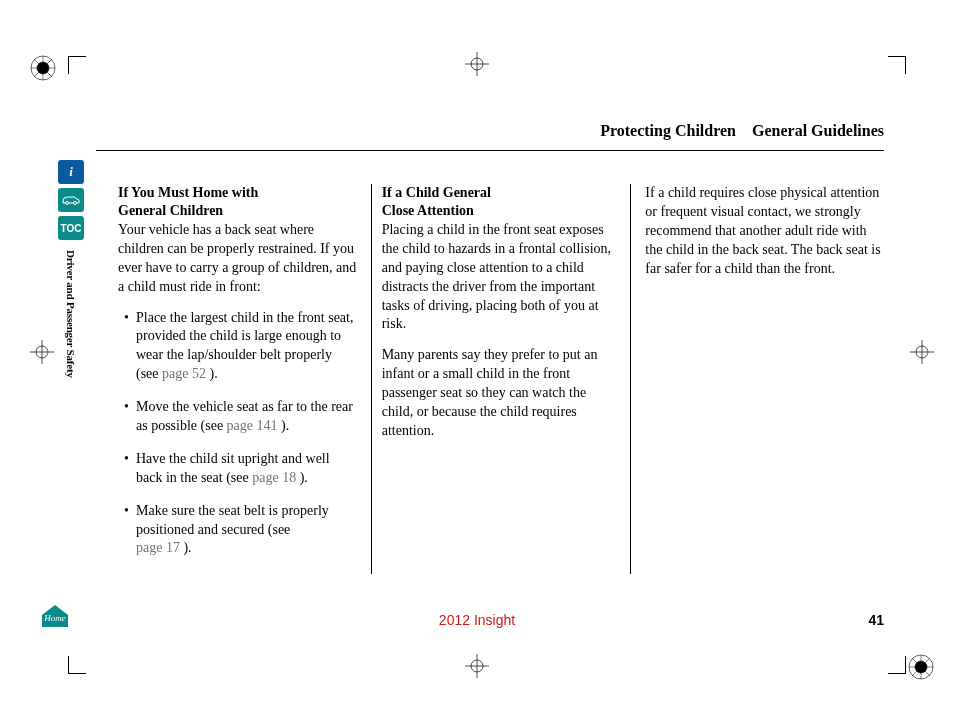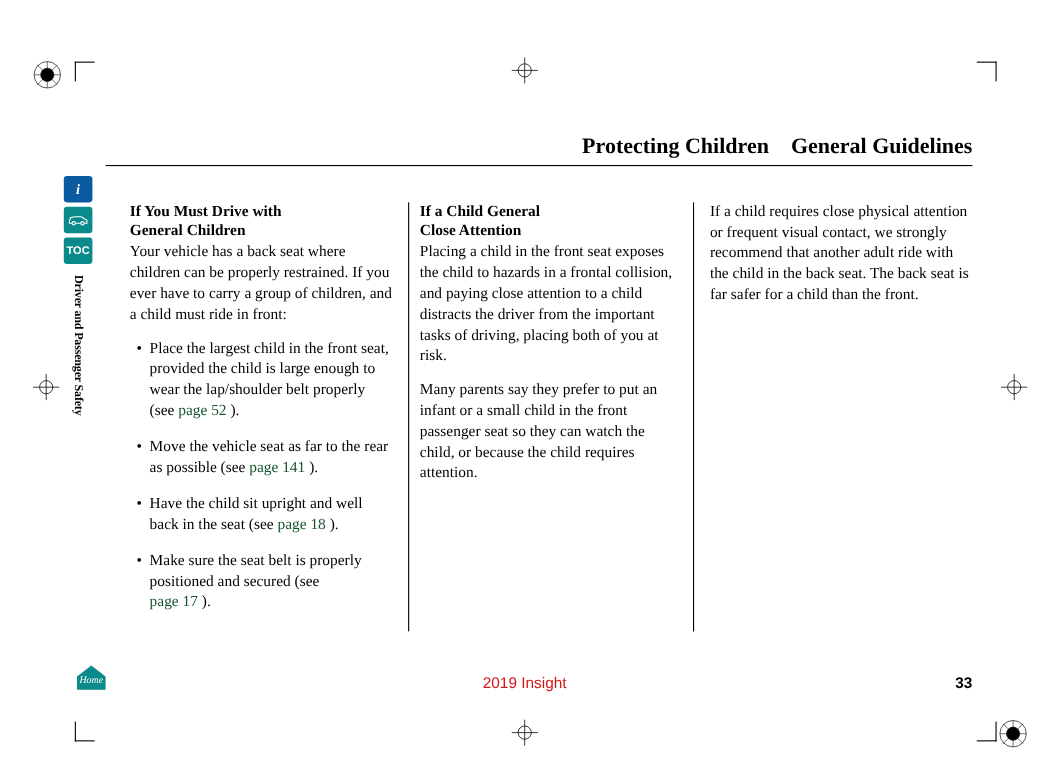"Protecting Children General Guidelines" .page-title { font-size: 20px -> 16px }
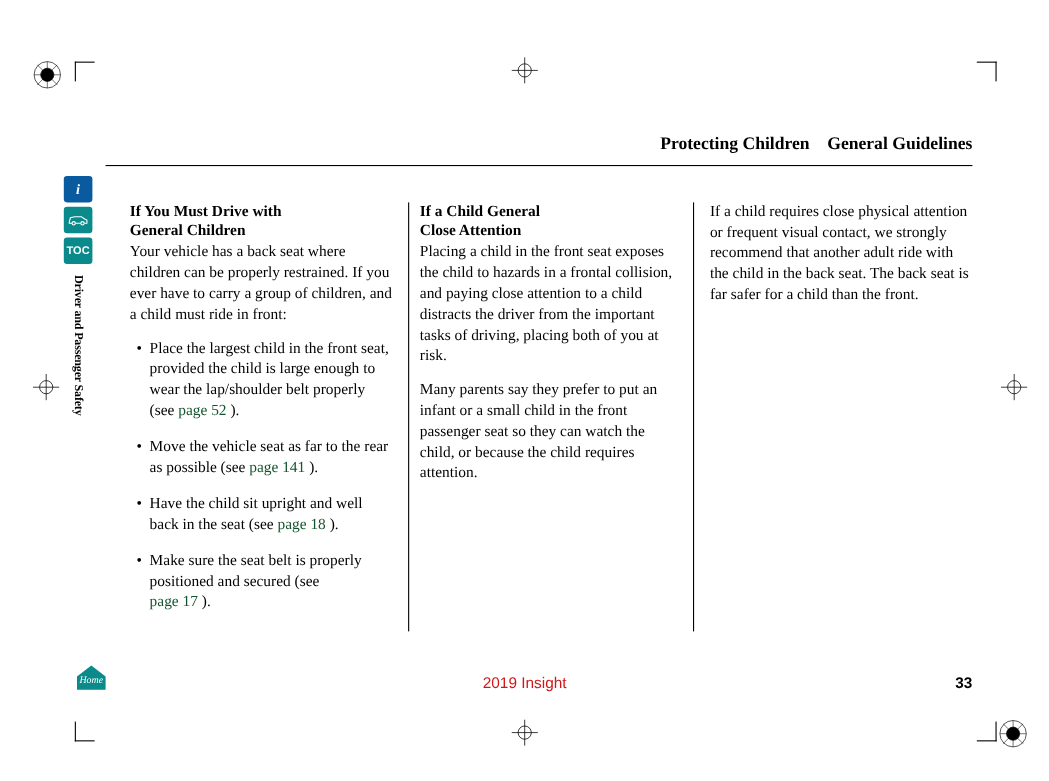"If You Must Drive with" span { text: Drive -> Home }
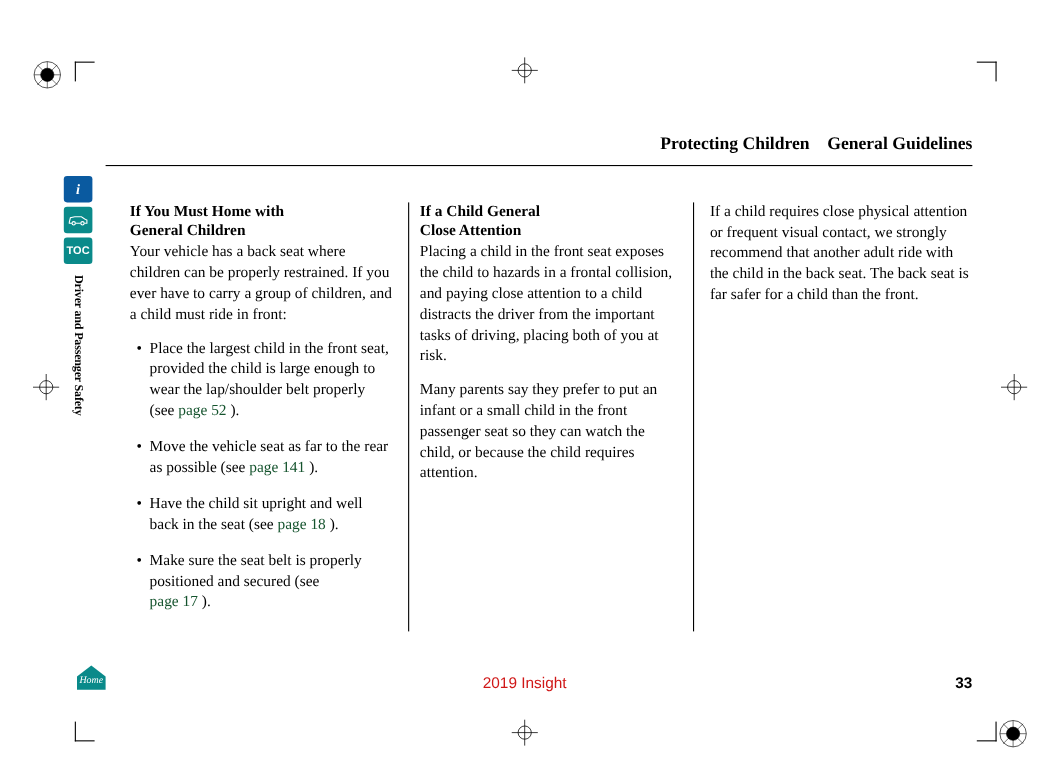"page 52" .link { color: #14532d -> #737373 }
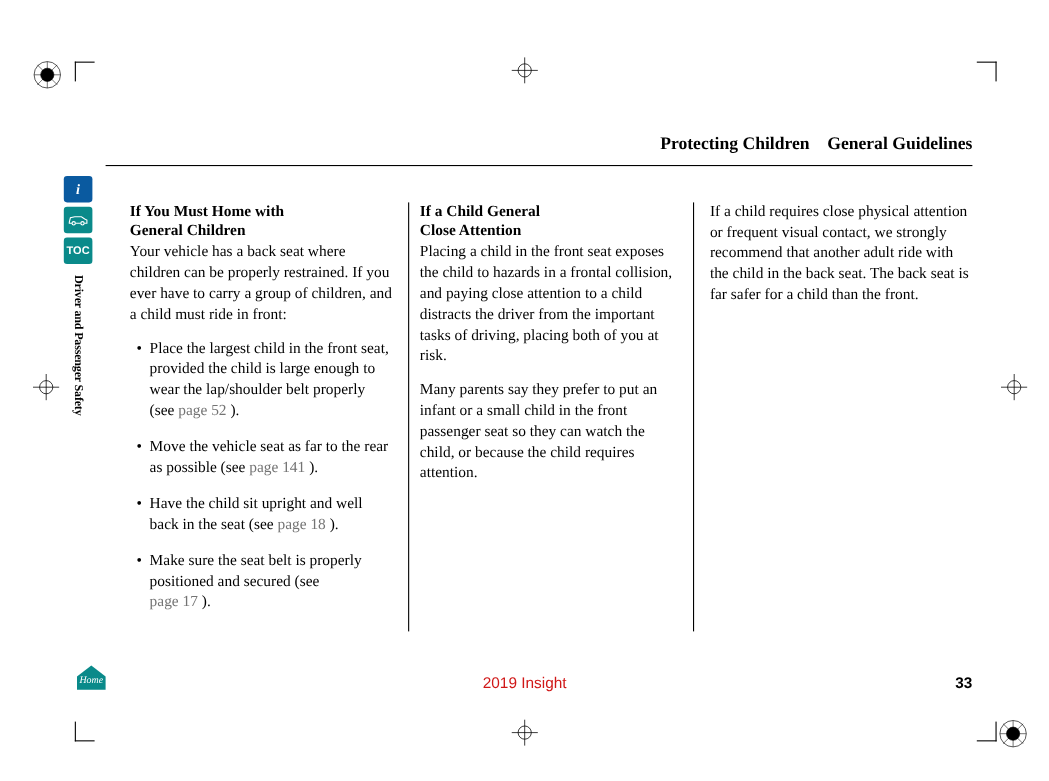"Home" .home-badge { left: 68px -> 40px }
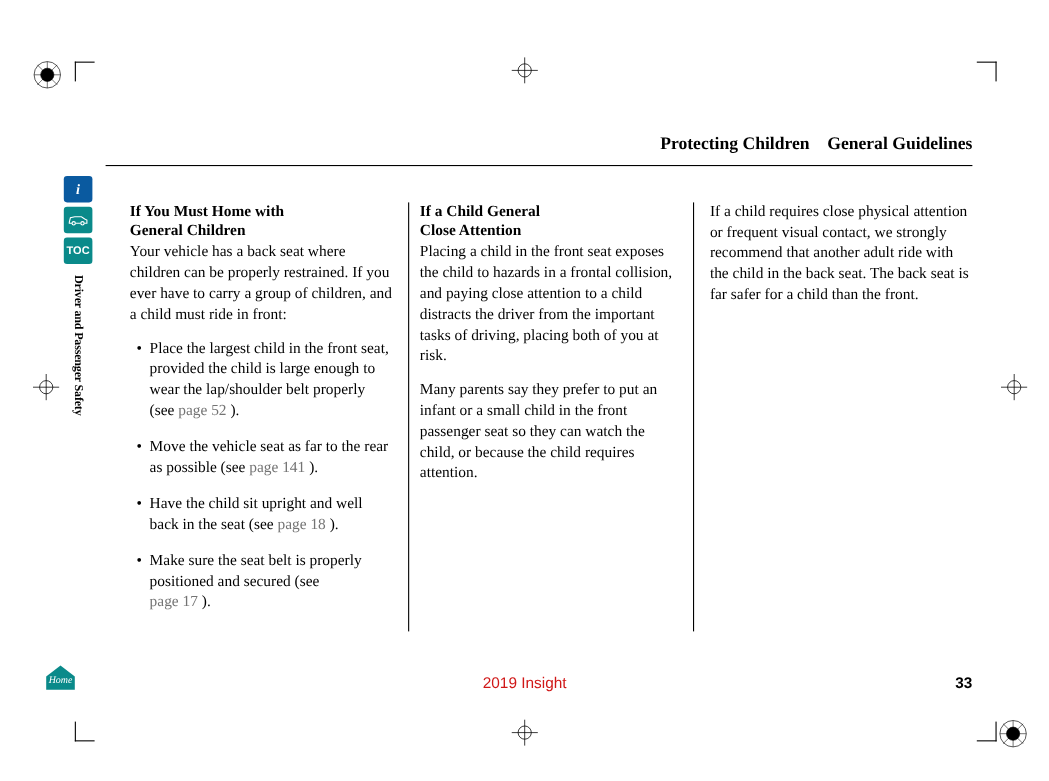"2019 Insight" div.footer-center { text: 2019 -> 2012 }
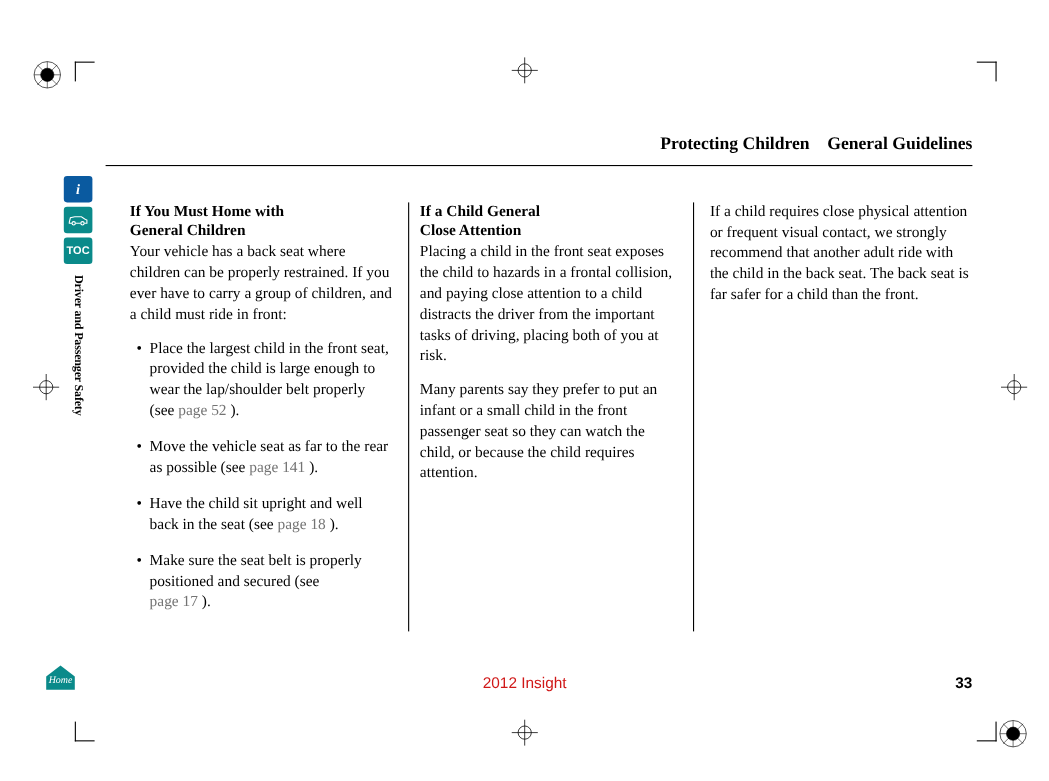"33" div.page-num { text: 33 -> 41 }
